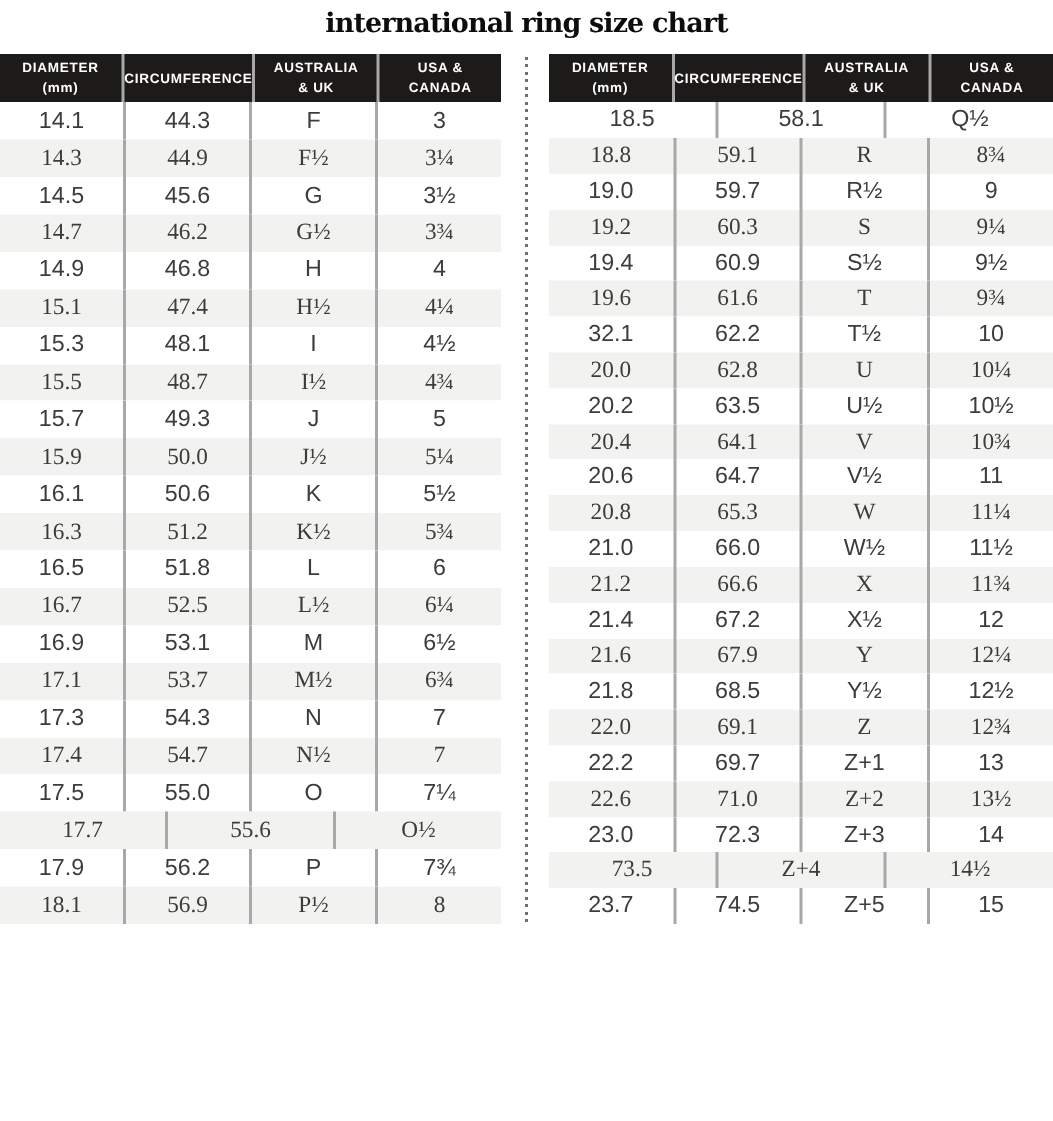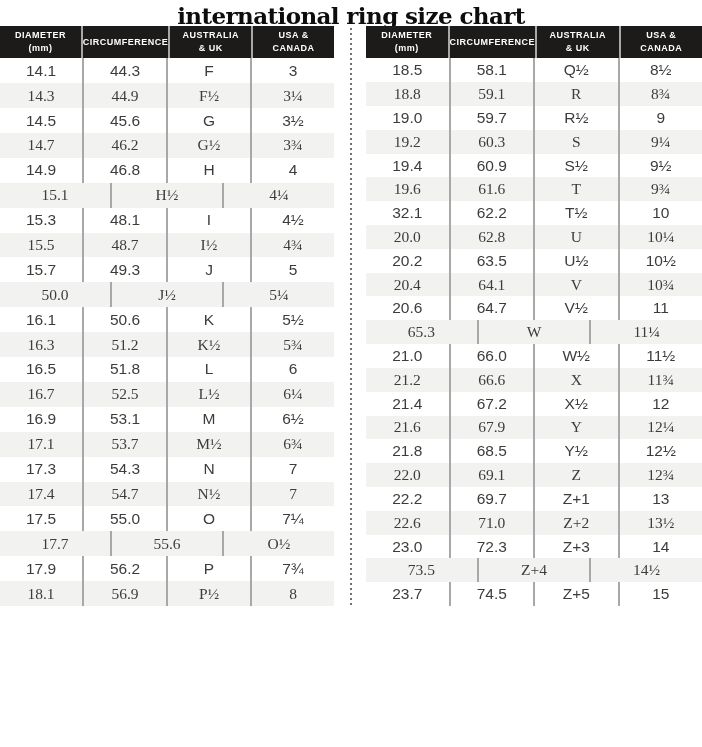"international ring size chart" .title { font-size: 23px -> 18px; height: 26px -> 36px }
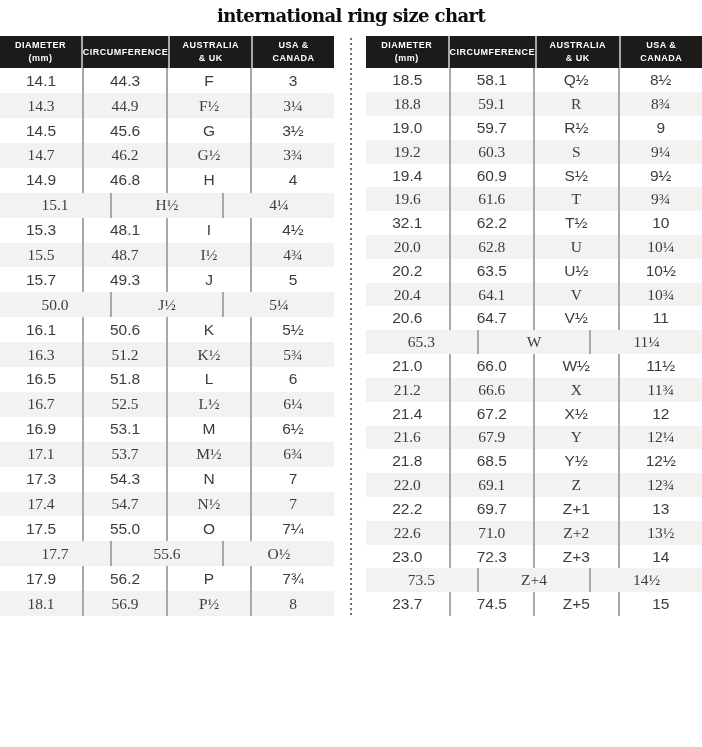"8½" div.cell { html: <div>8½</div> -> none }
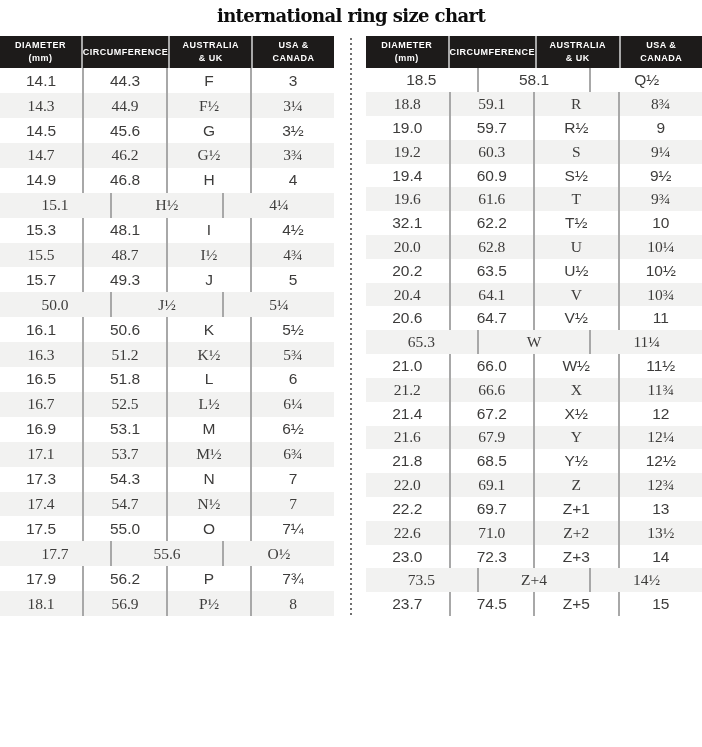"47.4" div.cell { html: none -> <div>47.4</div> }
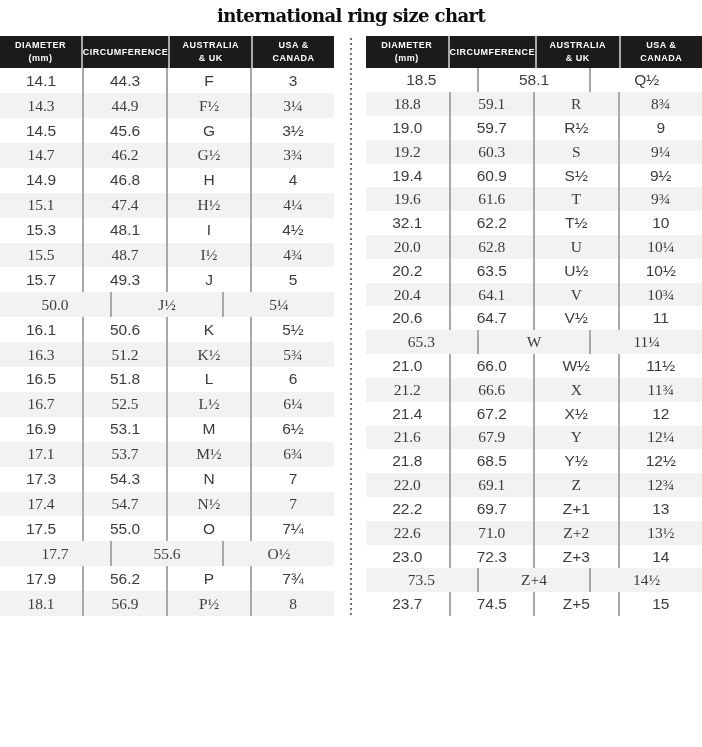"15.9" div.cell { html: none -> <div>15.9</div> }
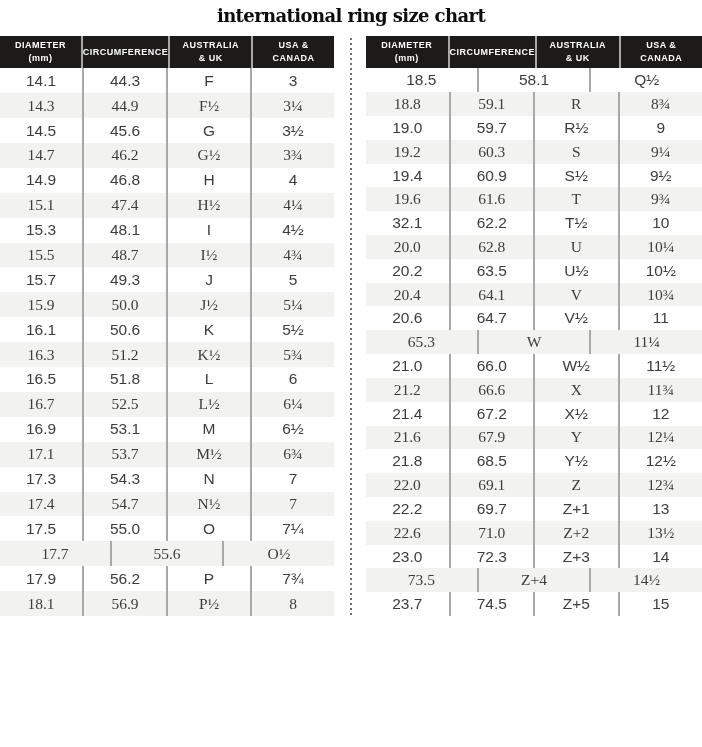"20.8" div.cell { html: none -> <div>20.8</div> }
